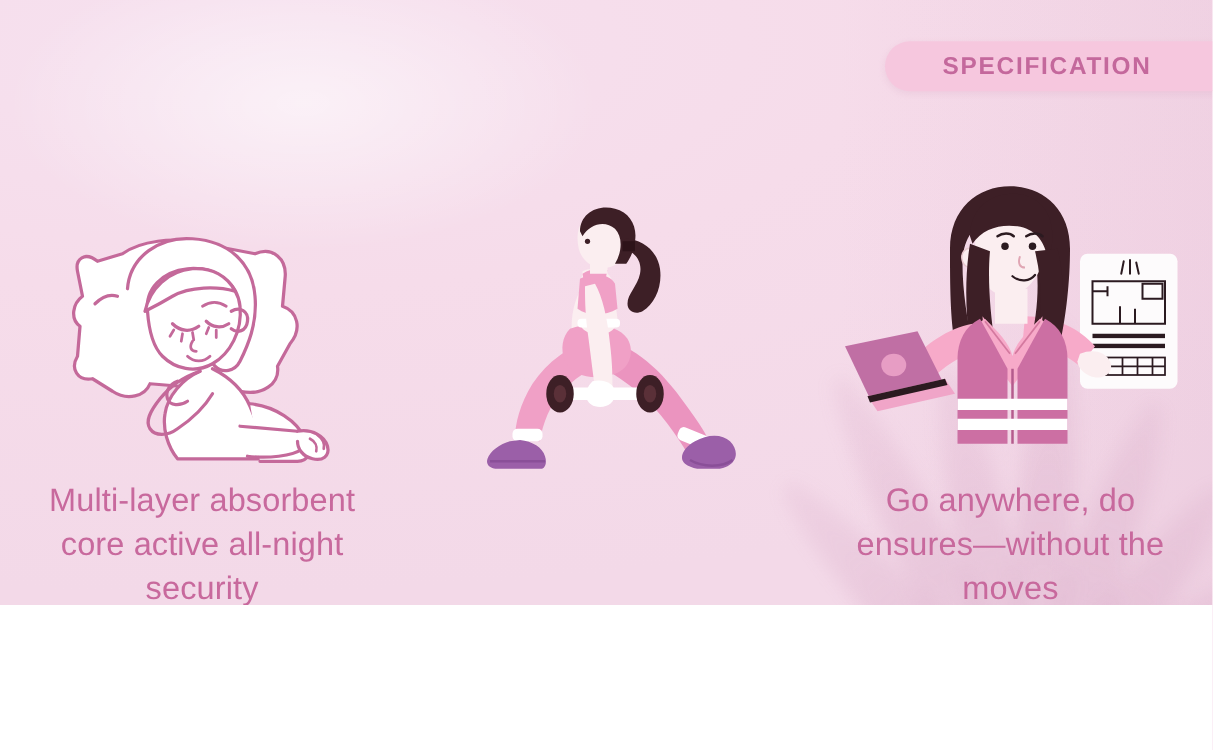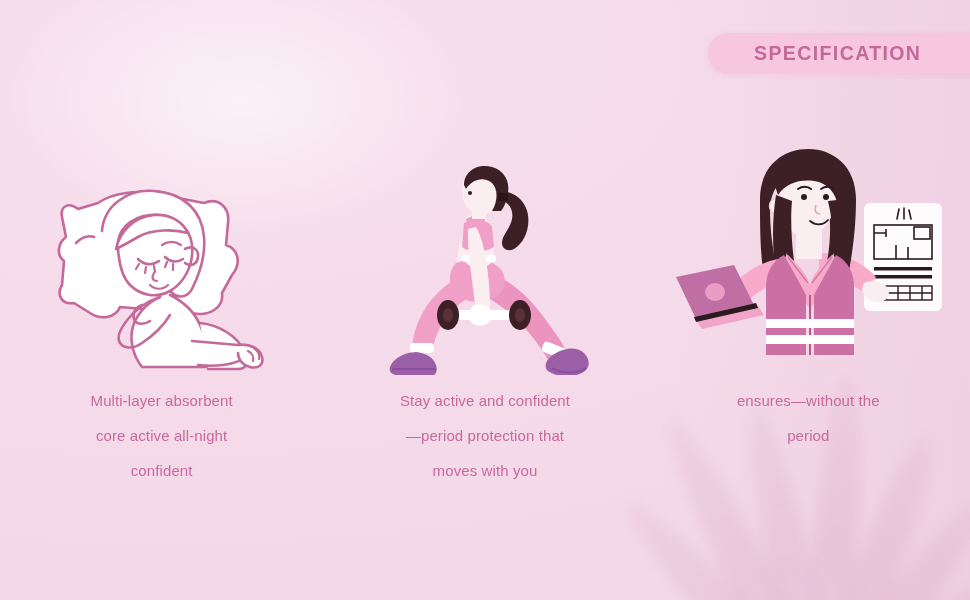"SPECIFICATION" #banner { height: 600px -> 484px }
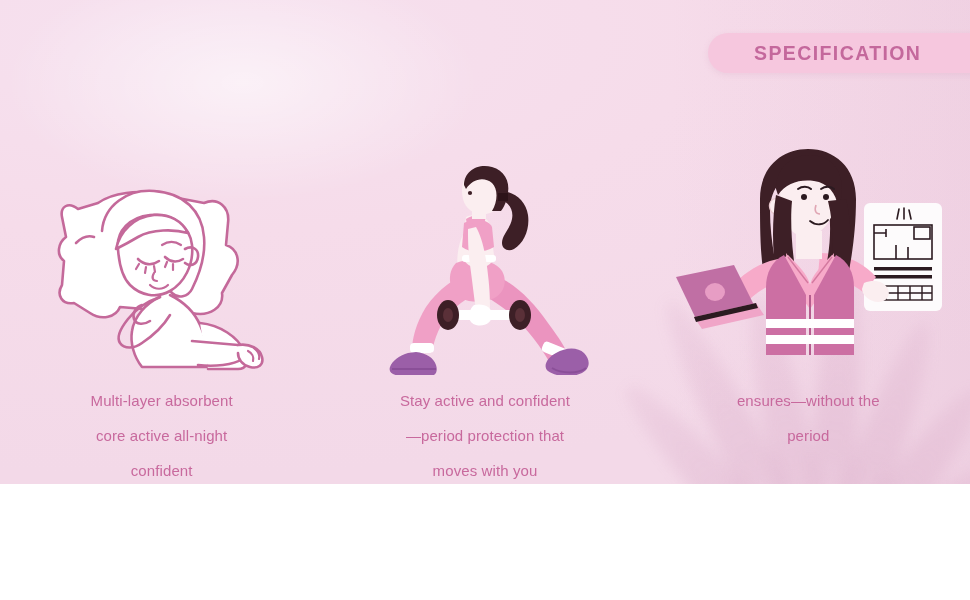"Multi-layer absorbent" .caption { font-size: 15px -> 26px }
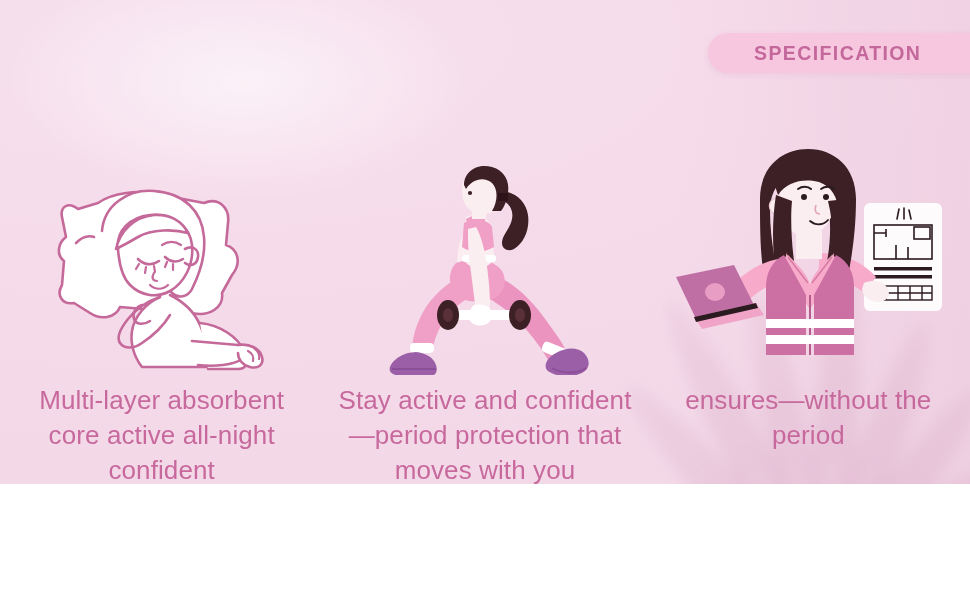"Stay active and confident" div.caption { html: <div> <span>Stay active and confident</span> <span>—period protection that</span> <span>moves with you</span> </div> -> none }
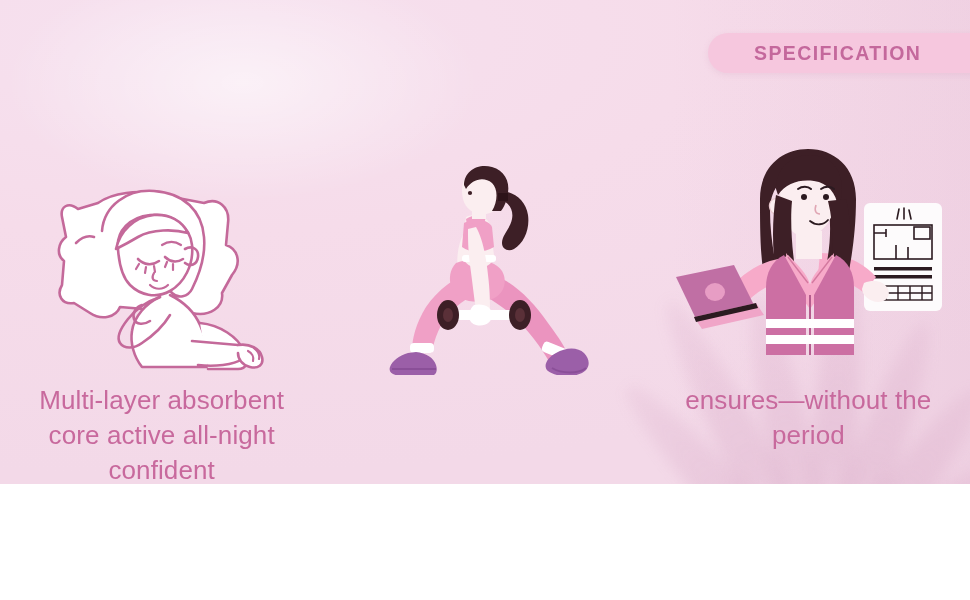"Go anywhere, do" span.ln { html: none -> <span>Go anywhere, do</span> }
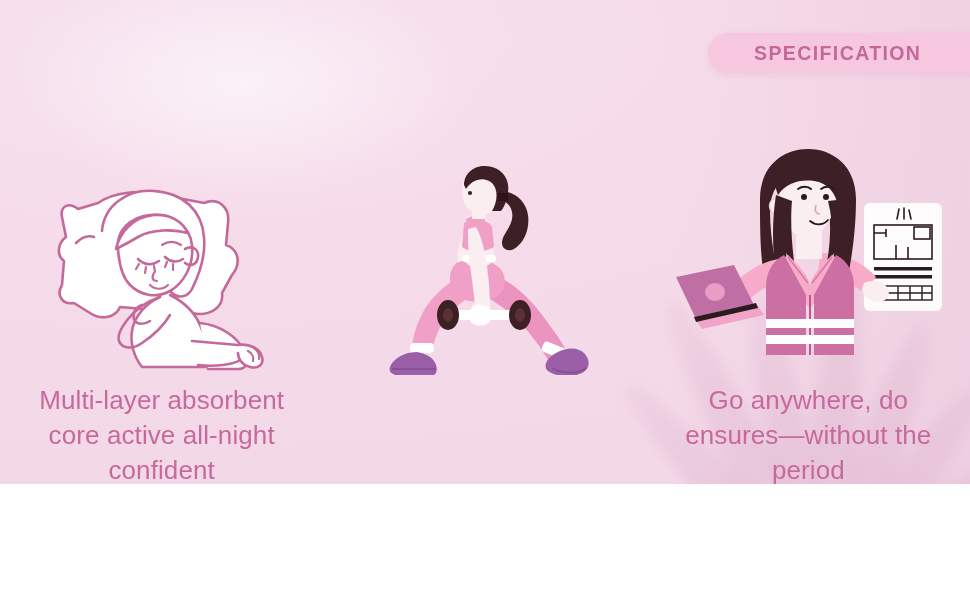"confident" span.ln { text: confident -> security }
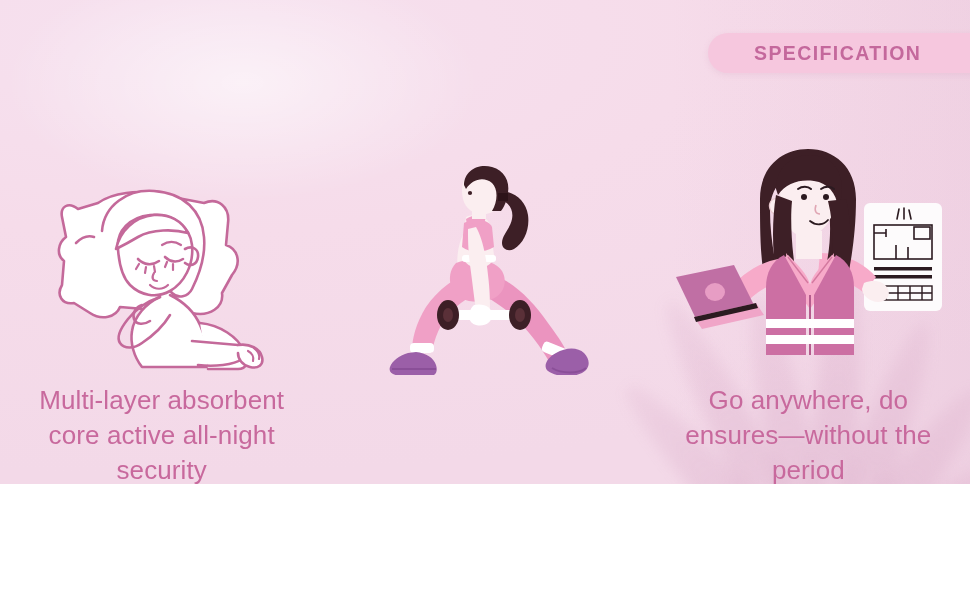"period" span.ln { text: period -> moves }
